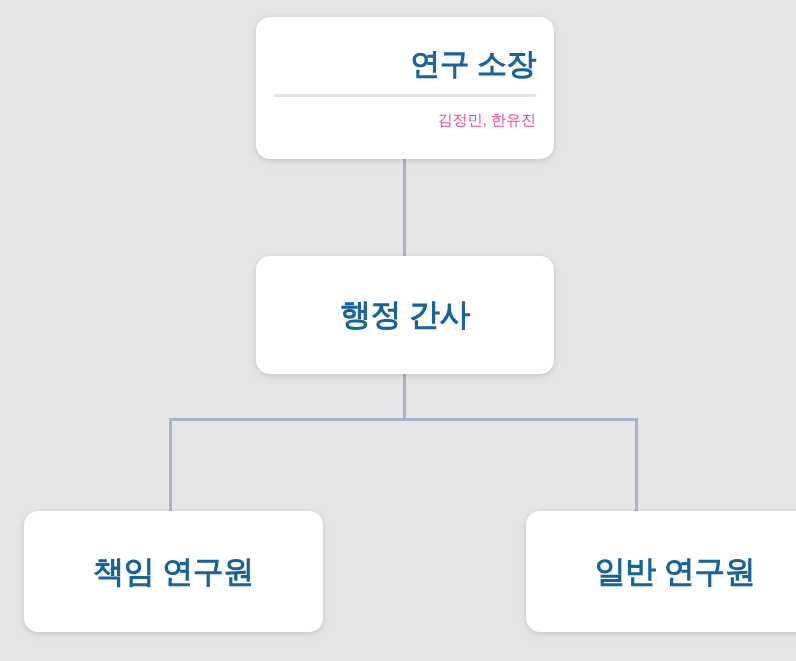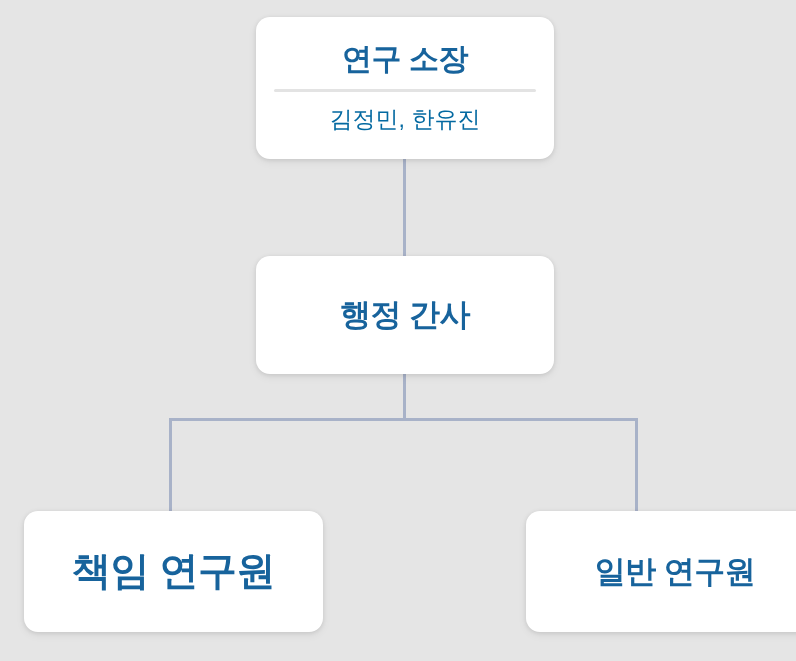"연구 소장" #node-director { align-items: none -> flex-end }
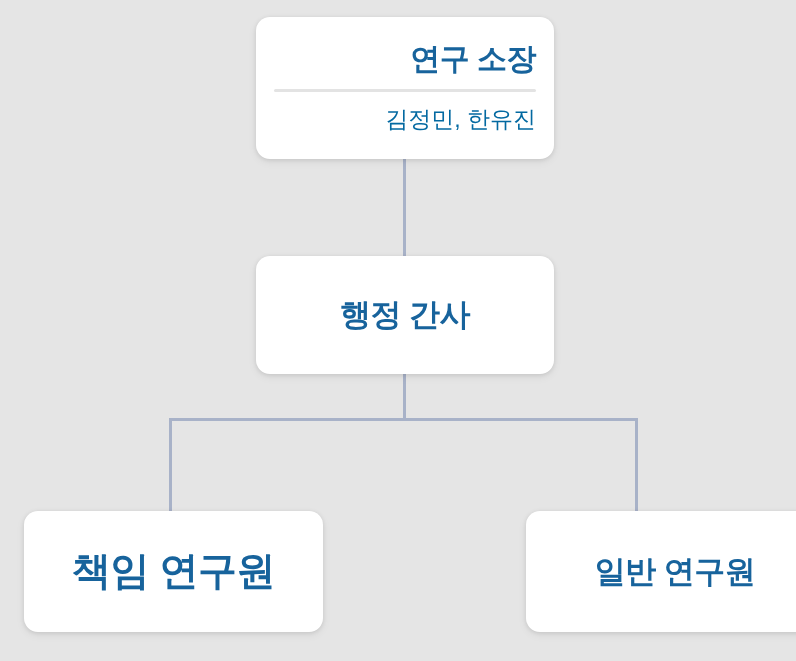"김정민, 한유진" .node-subtitle { color: #0369a1 -> #ec4899; font-size: 23px -> 15px }
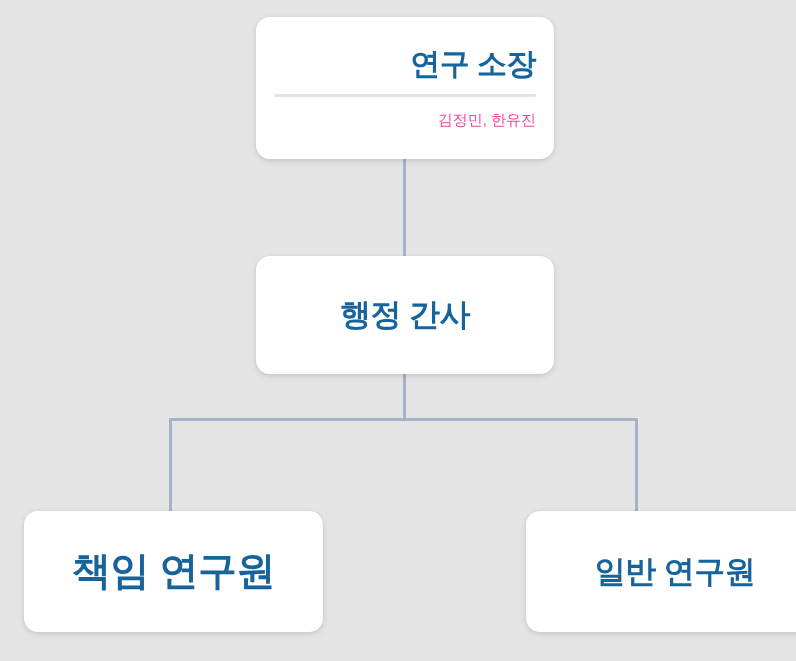"책임 연구원" #node-principal-researcher .node-title { font-size: 39px -> 31px }
